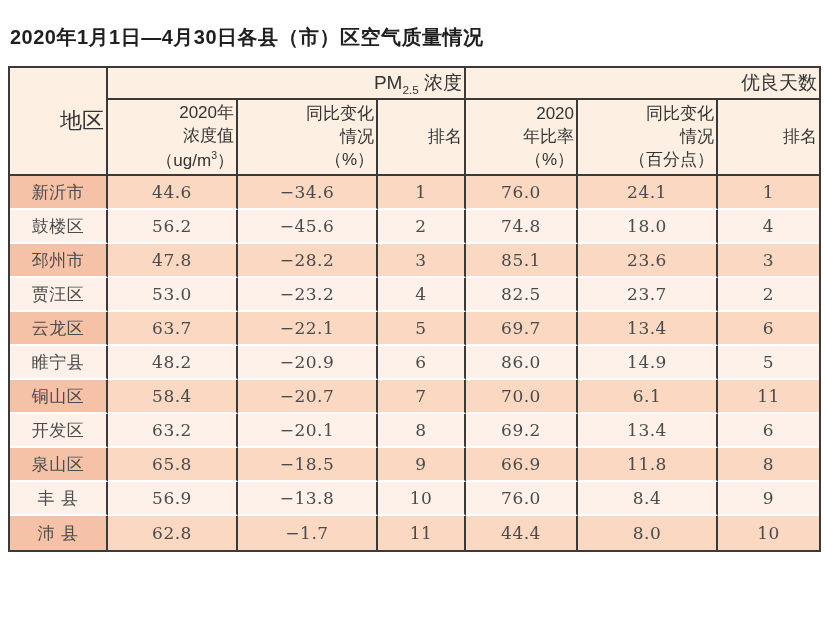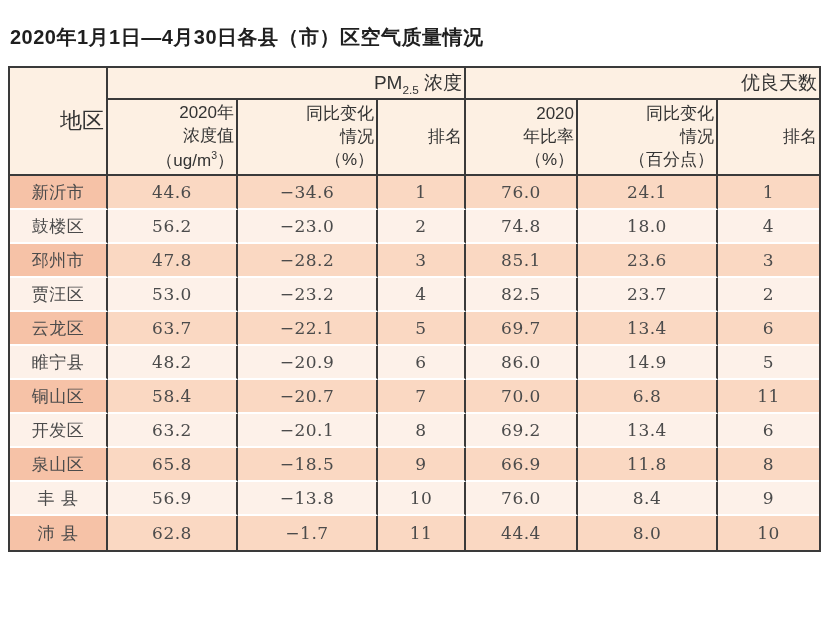"−23.0" td.v-line { text: 23.0 -> 45.6 }
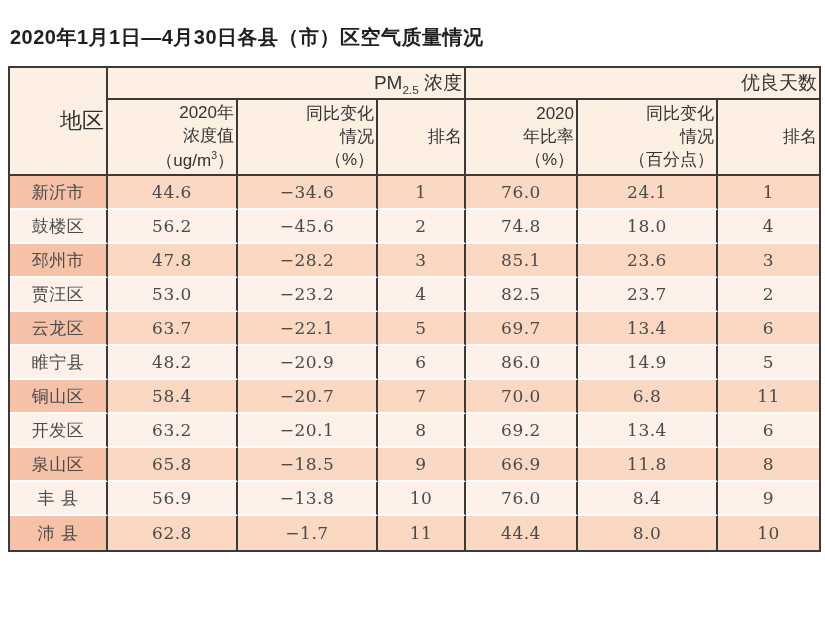"6.8" td.v-line { text: 6.8 -> 6.1 }
